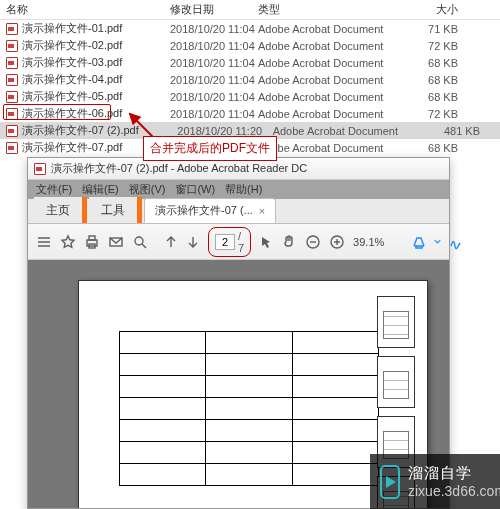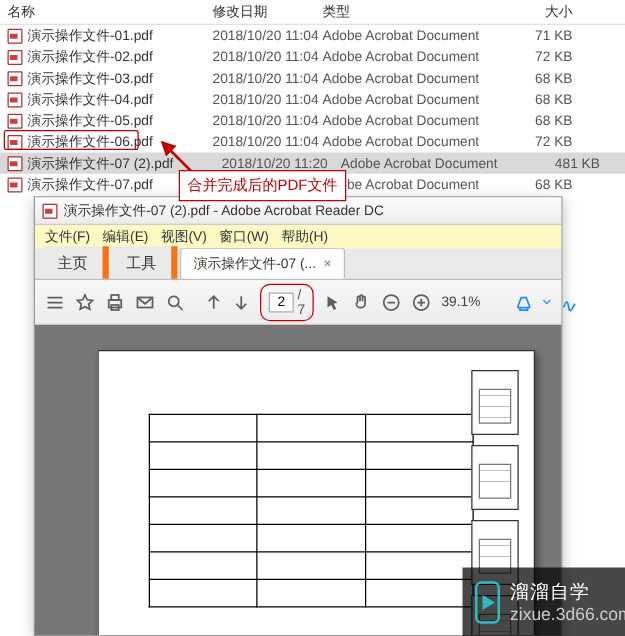"文件(F)" .menubar { background: #fef9c3 -> #a3a3a3 }
